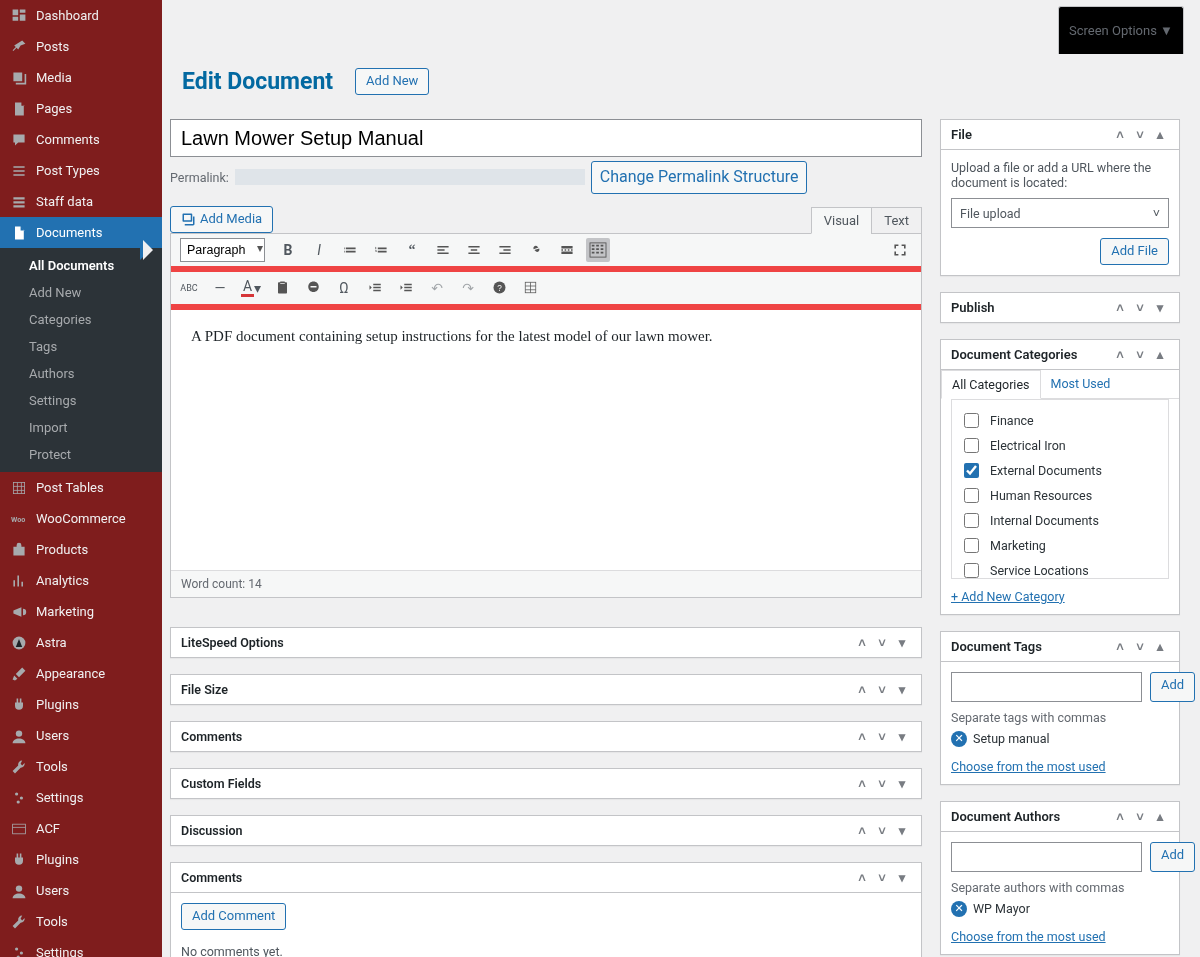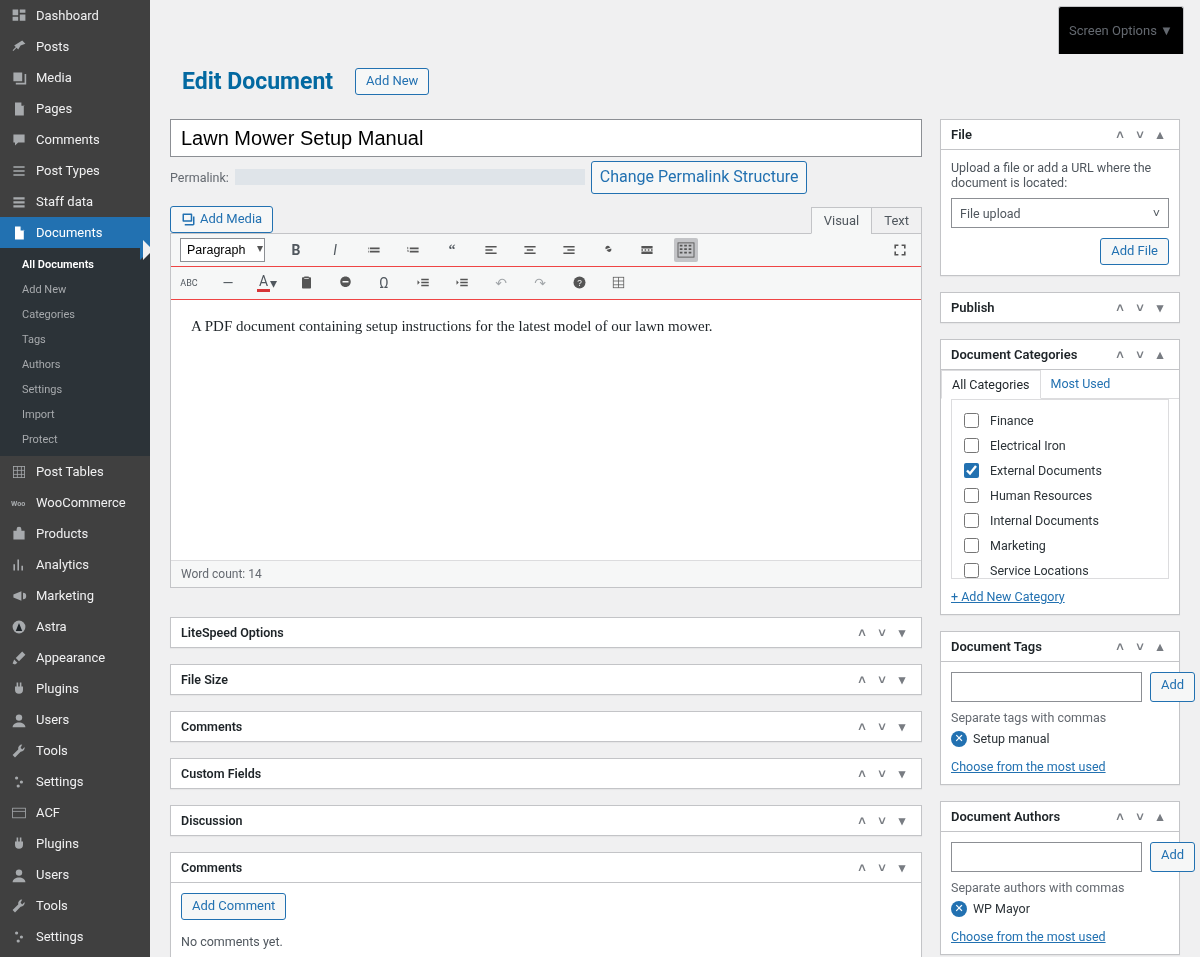"Dashboard" .sidebar { background: #404040 -> #7f1d1d; width: 150px -> 162px }
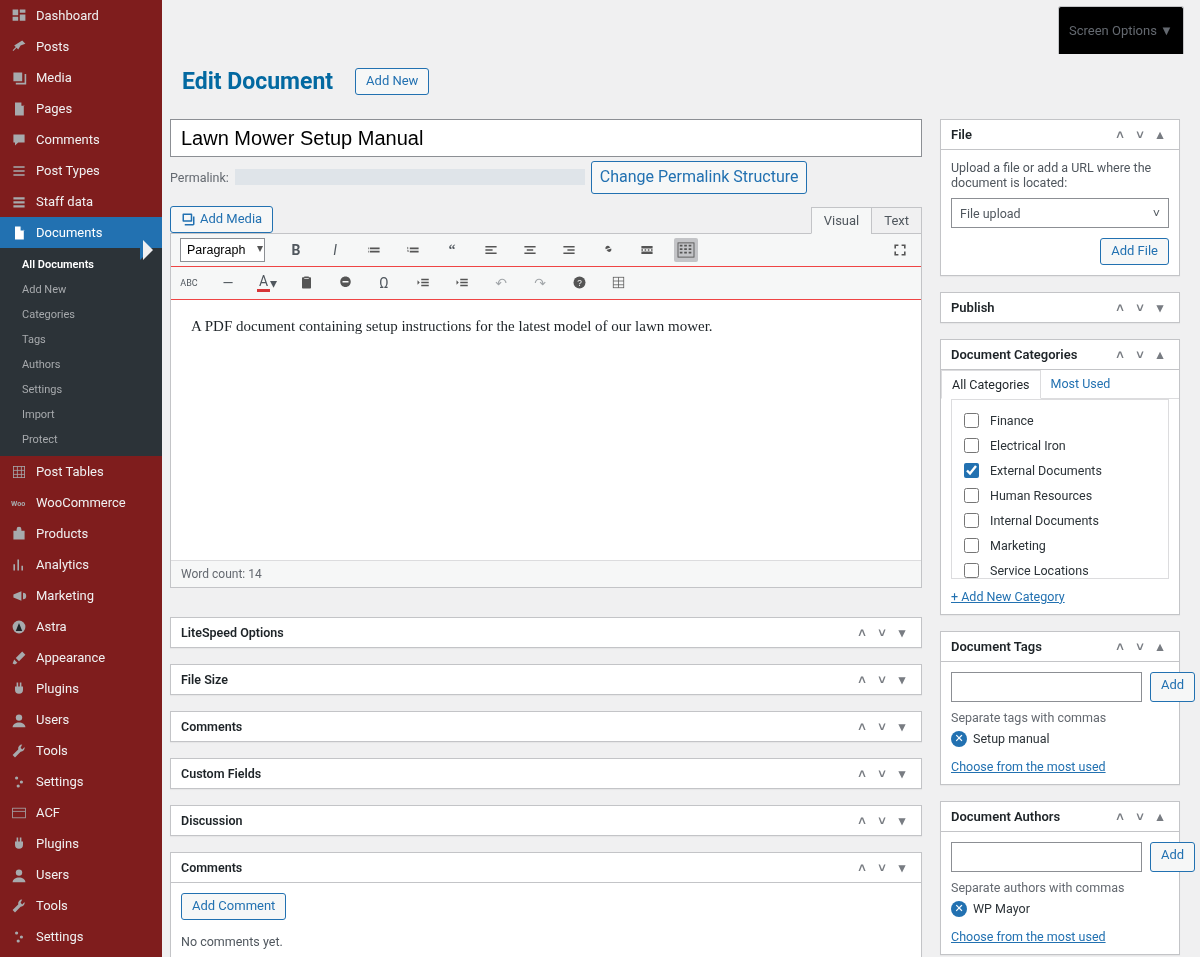"Paragraph" .toolbar { border-bottom: 1px solid #ef4444 -> 6px solid #ef4444; gap: 15px -> 7px }
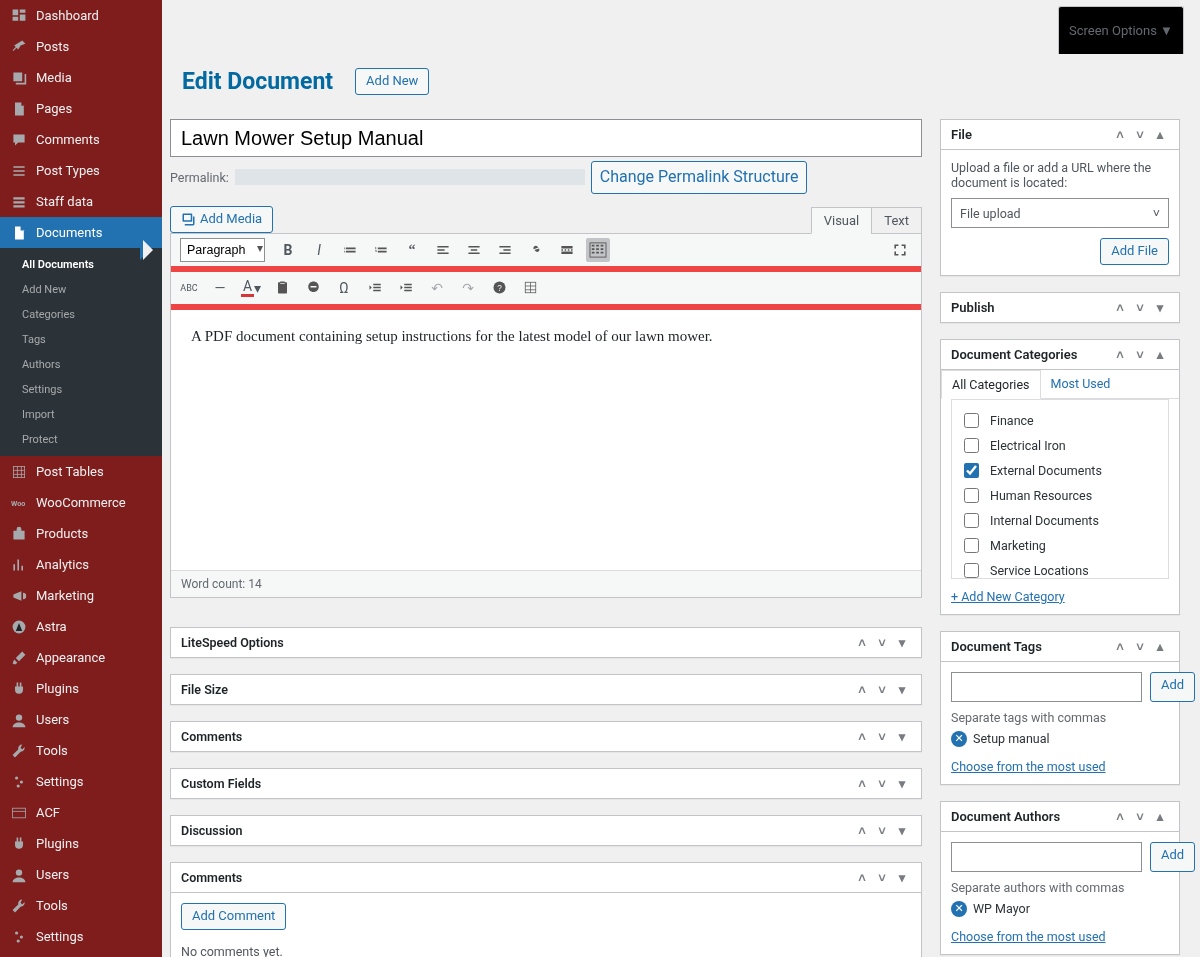"All Documents" .side-sub { font-size: 11px -> 13px; padding: 4px 8px -> 4px 15px }
